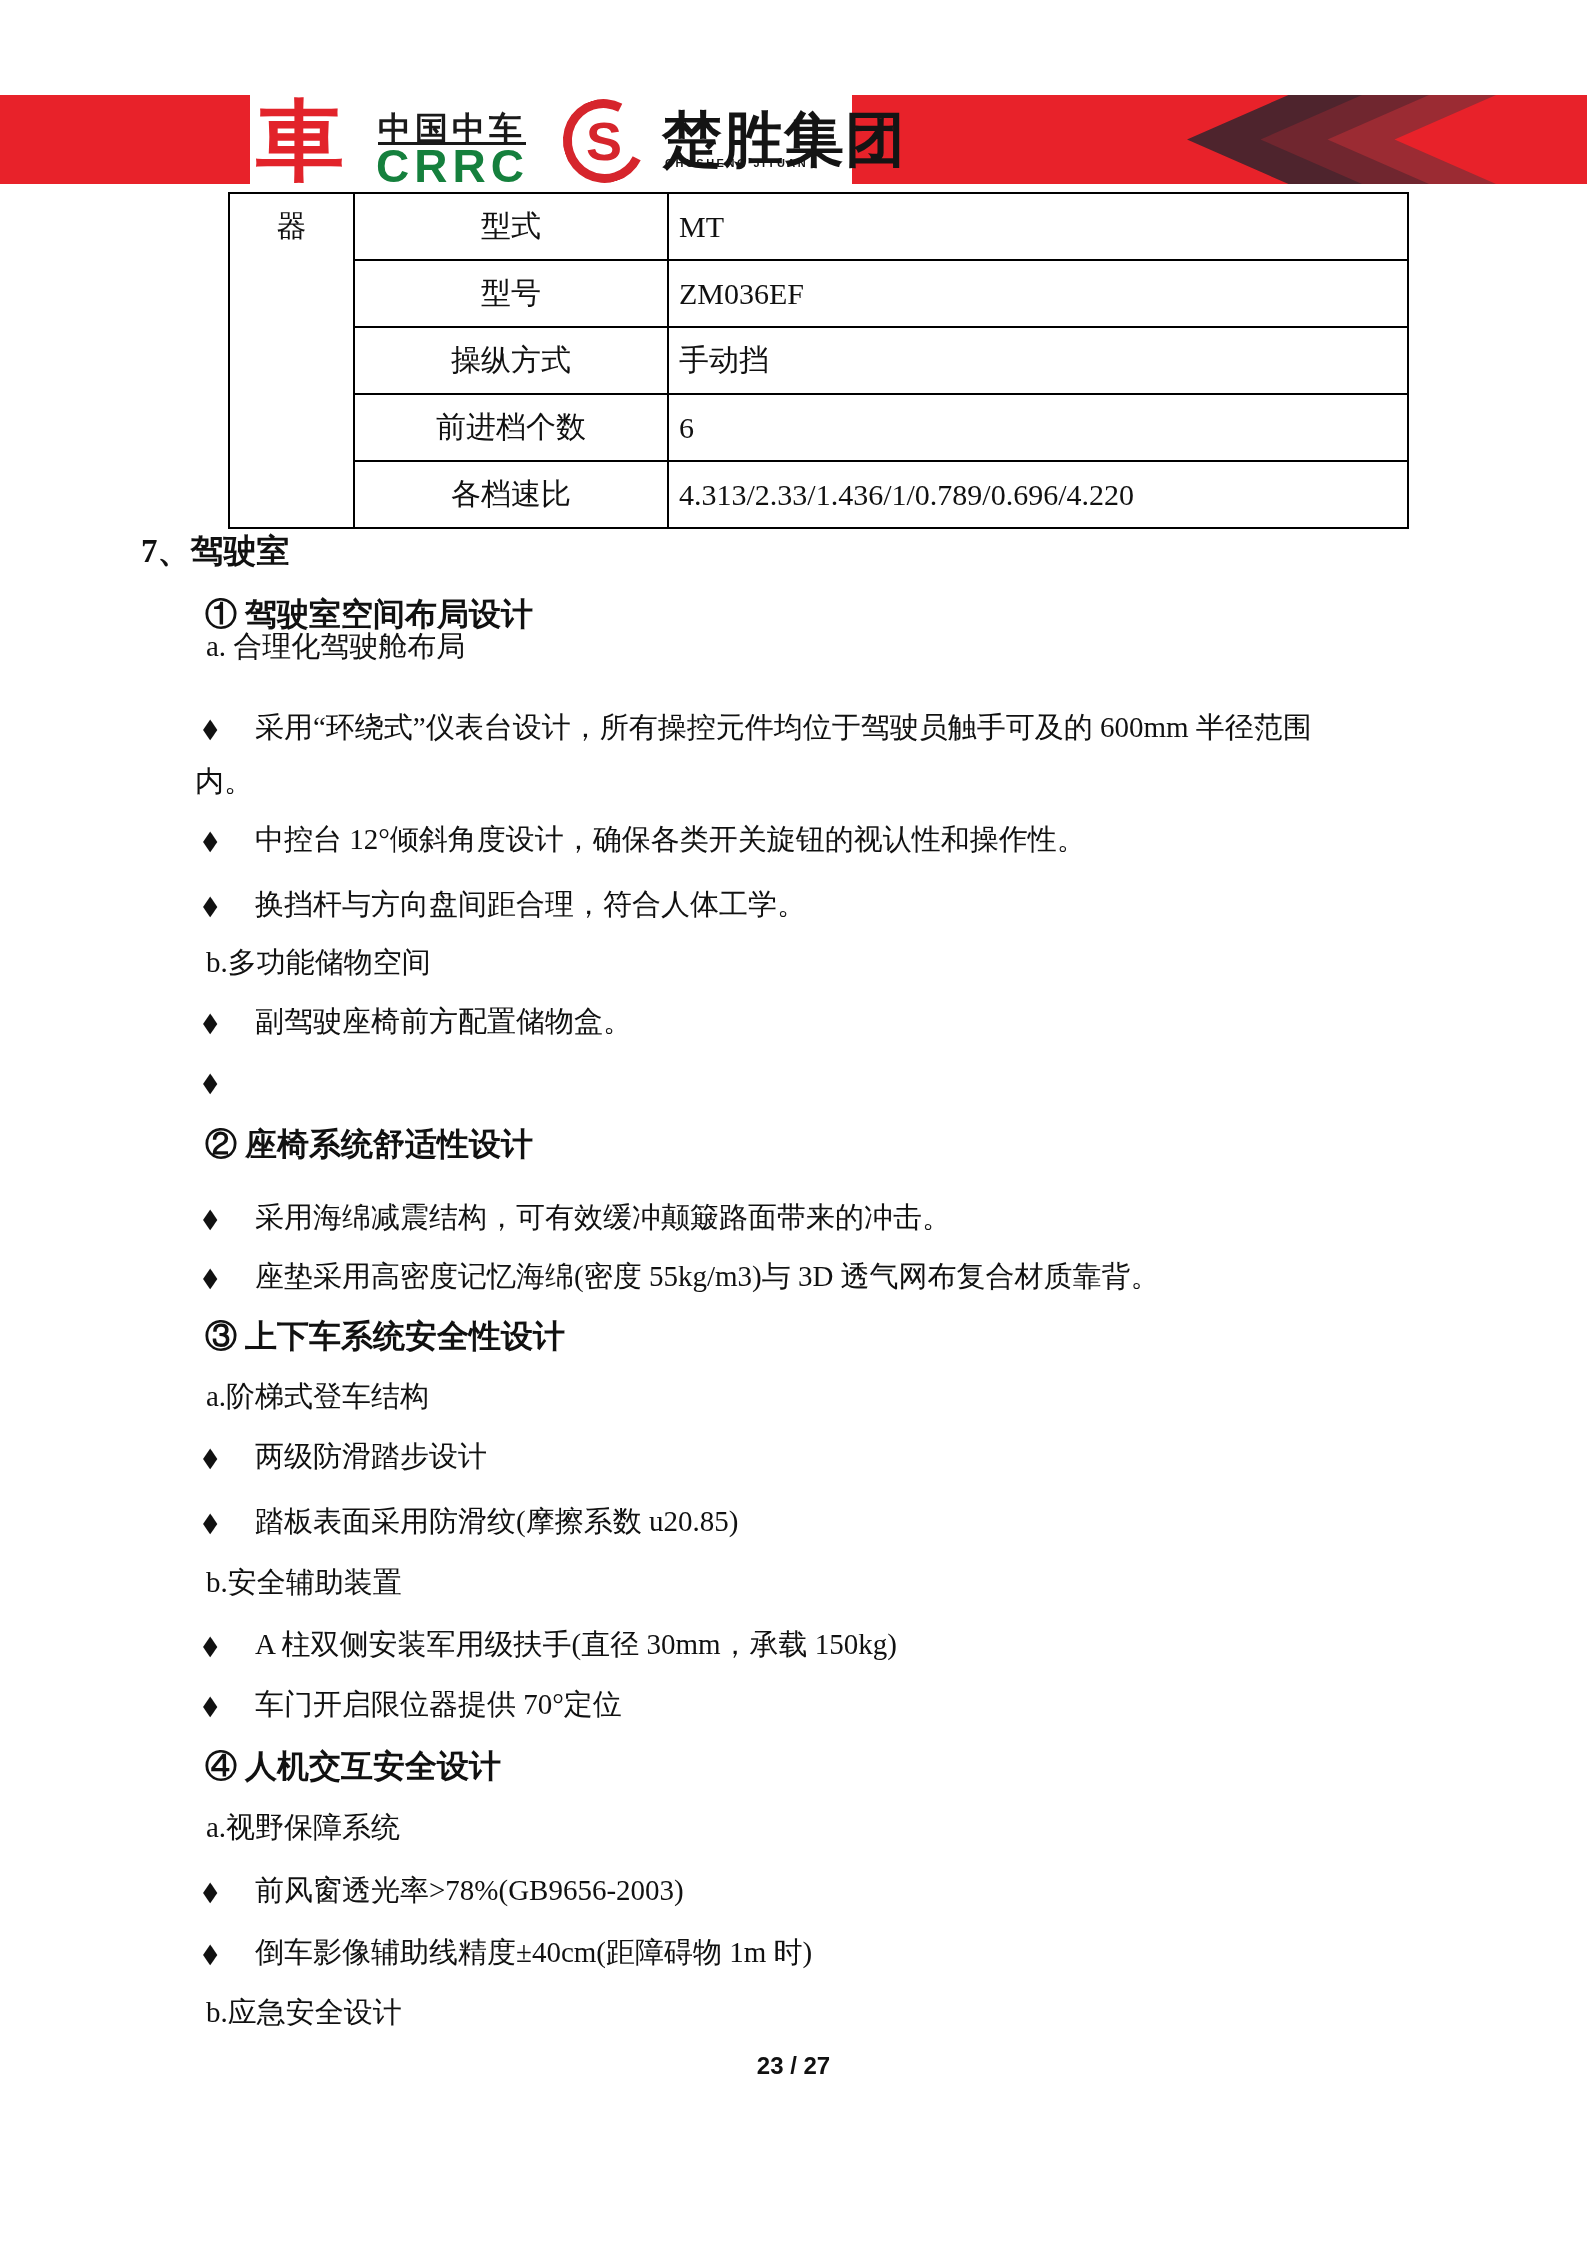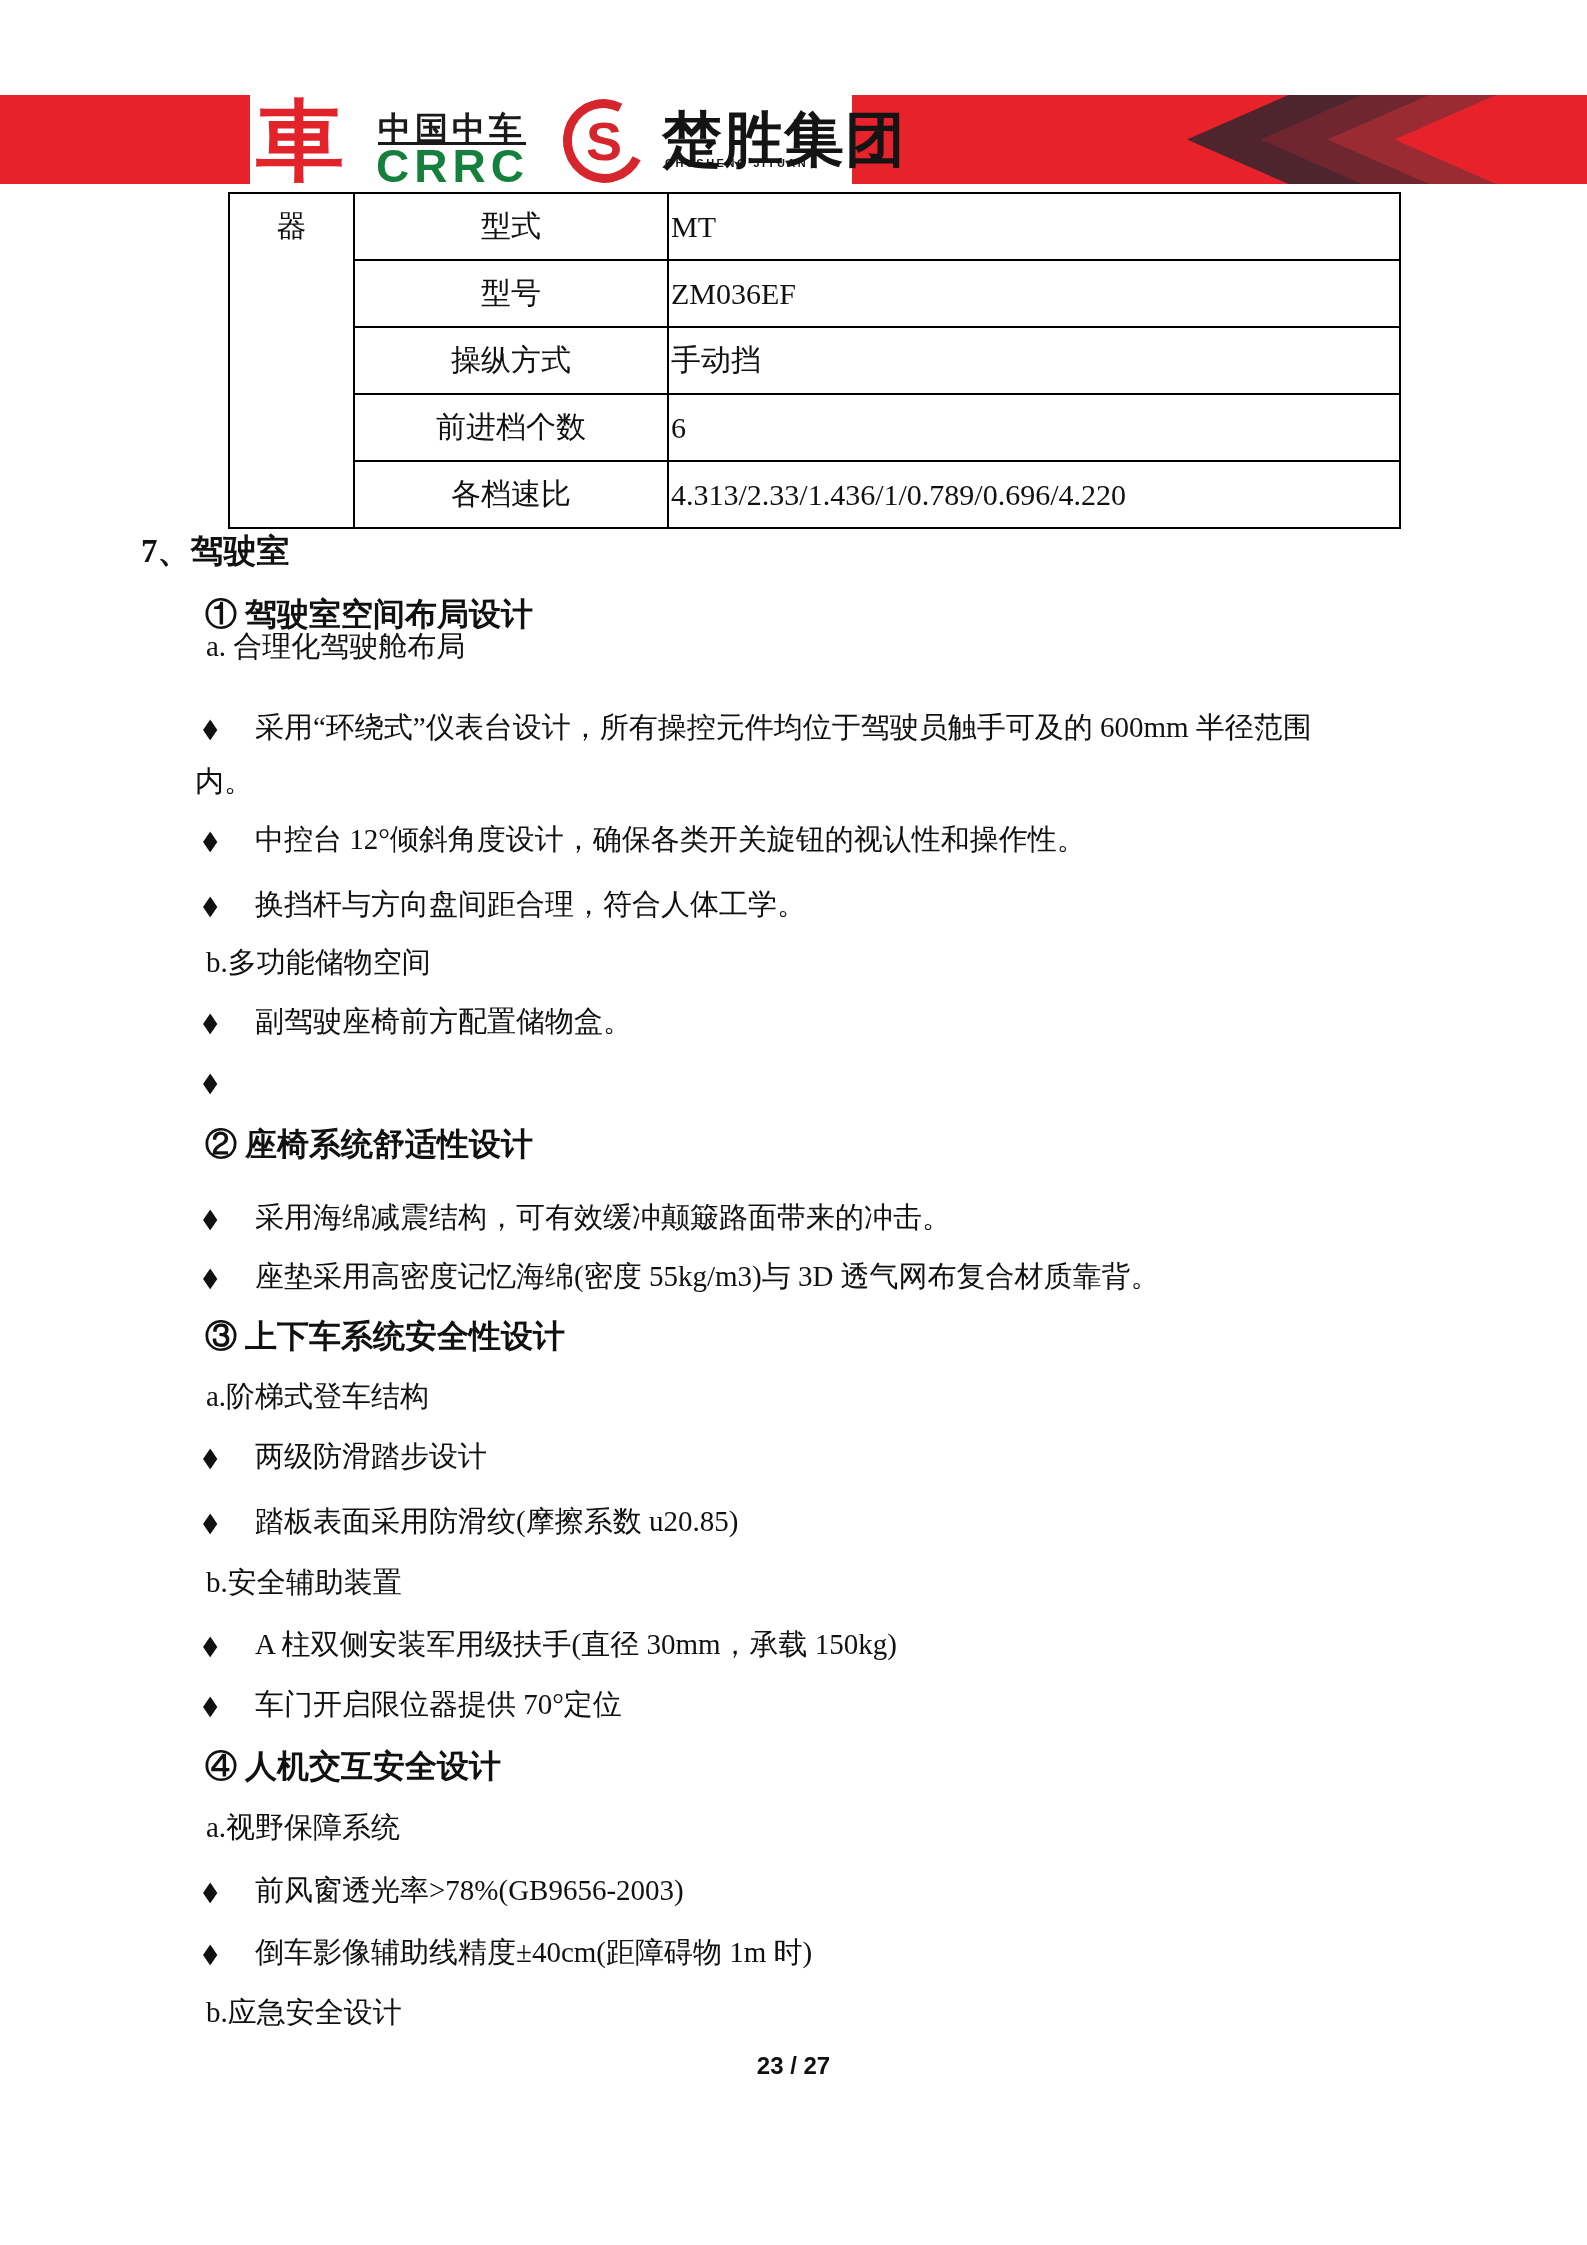"MT" td.value { padding-left: 2px -> 10px }
